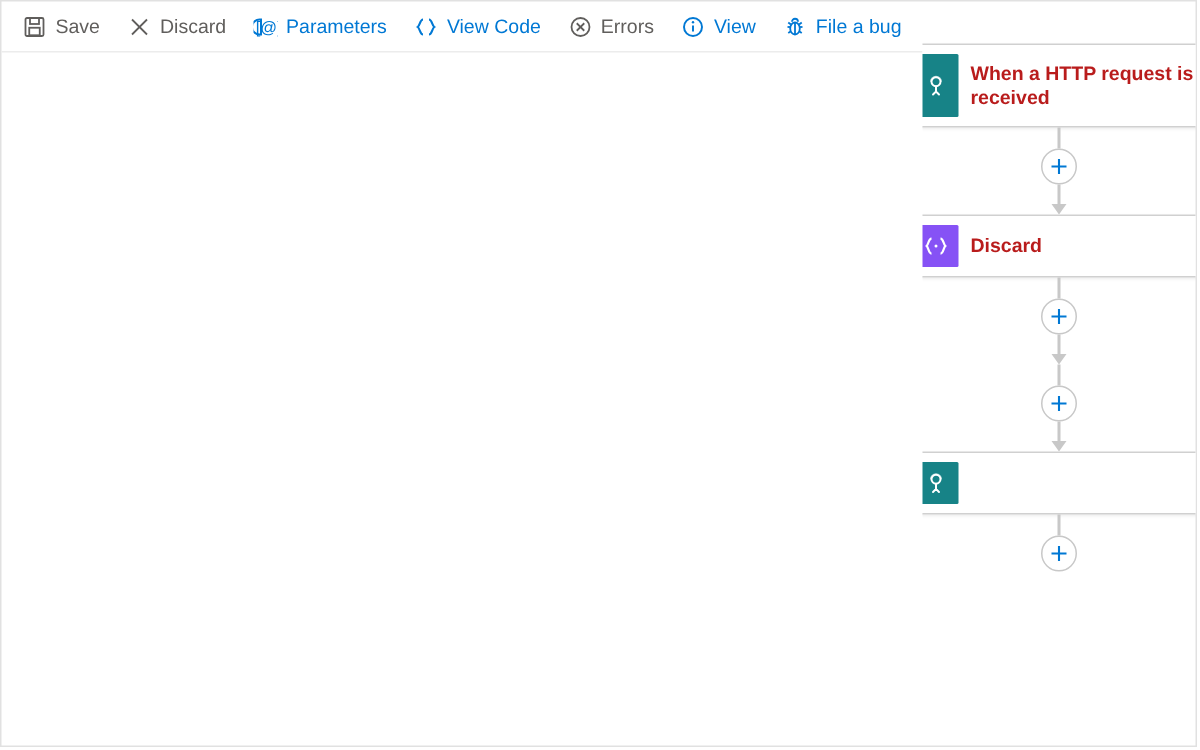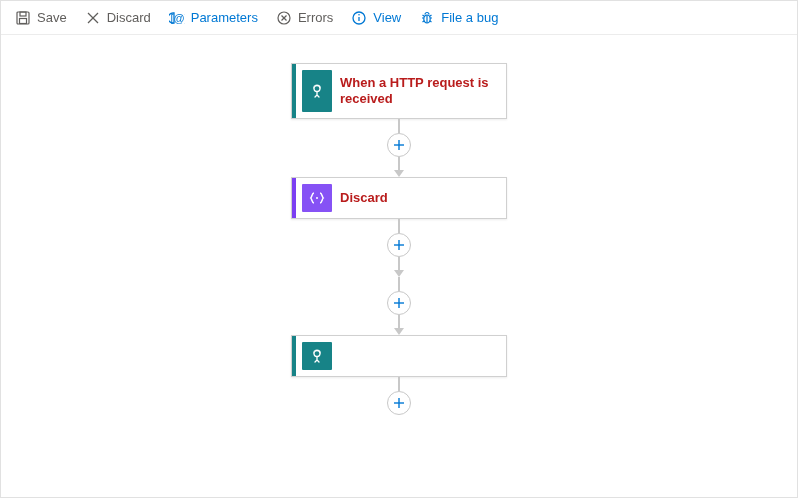"Save" .root { flex-direction: column -> row }
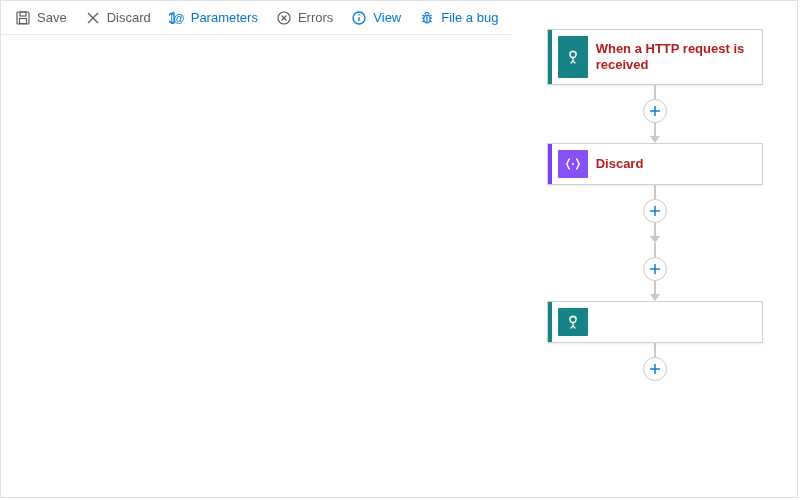"View Code" button.accent { html: none -> <button> <span> <svg> <path></path> <path></path> </svg> </span> <span>View Code</span> </button> }
